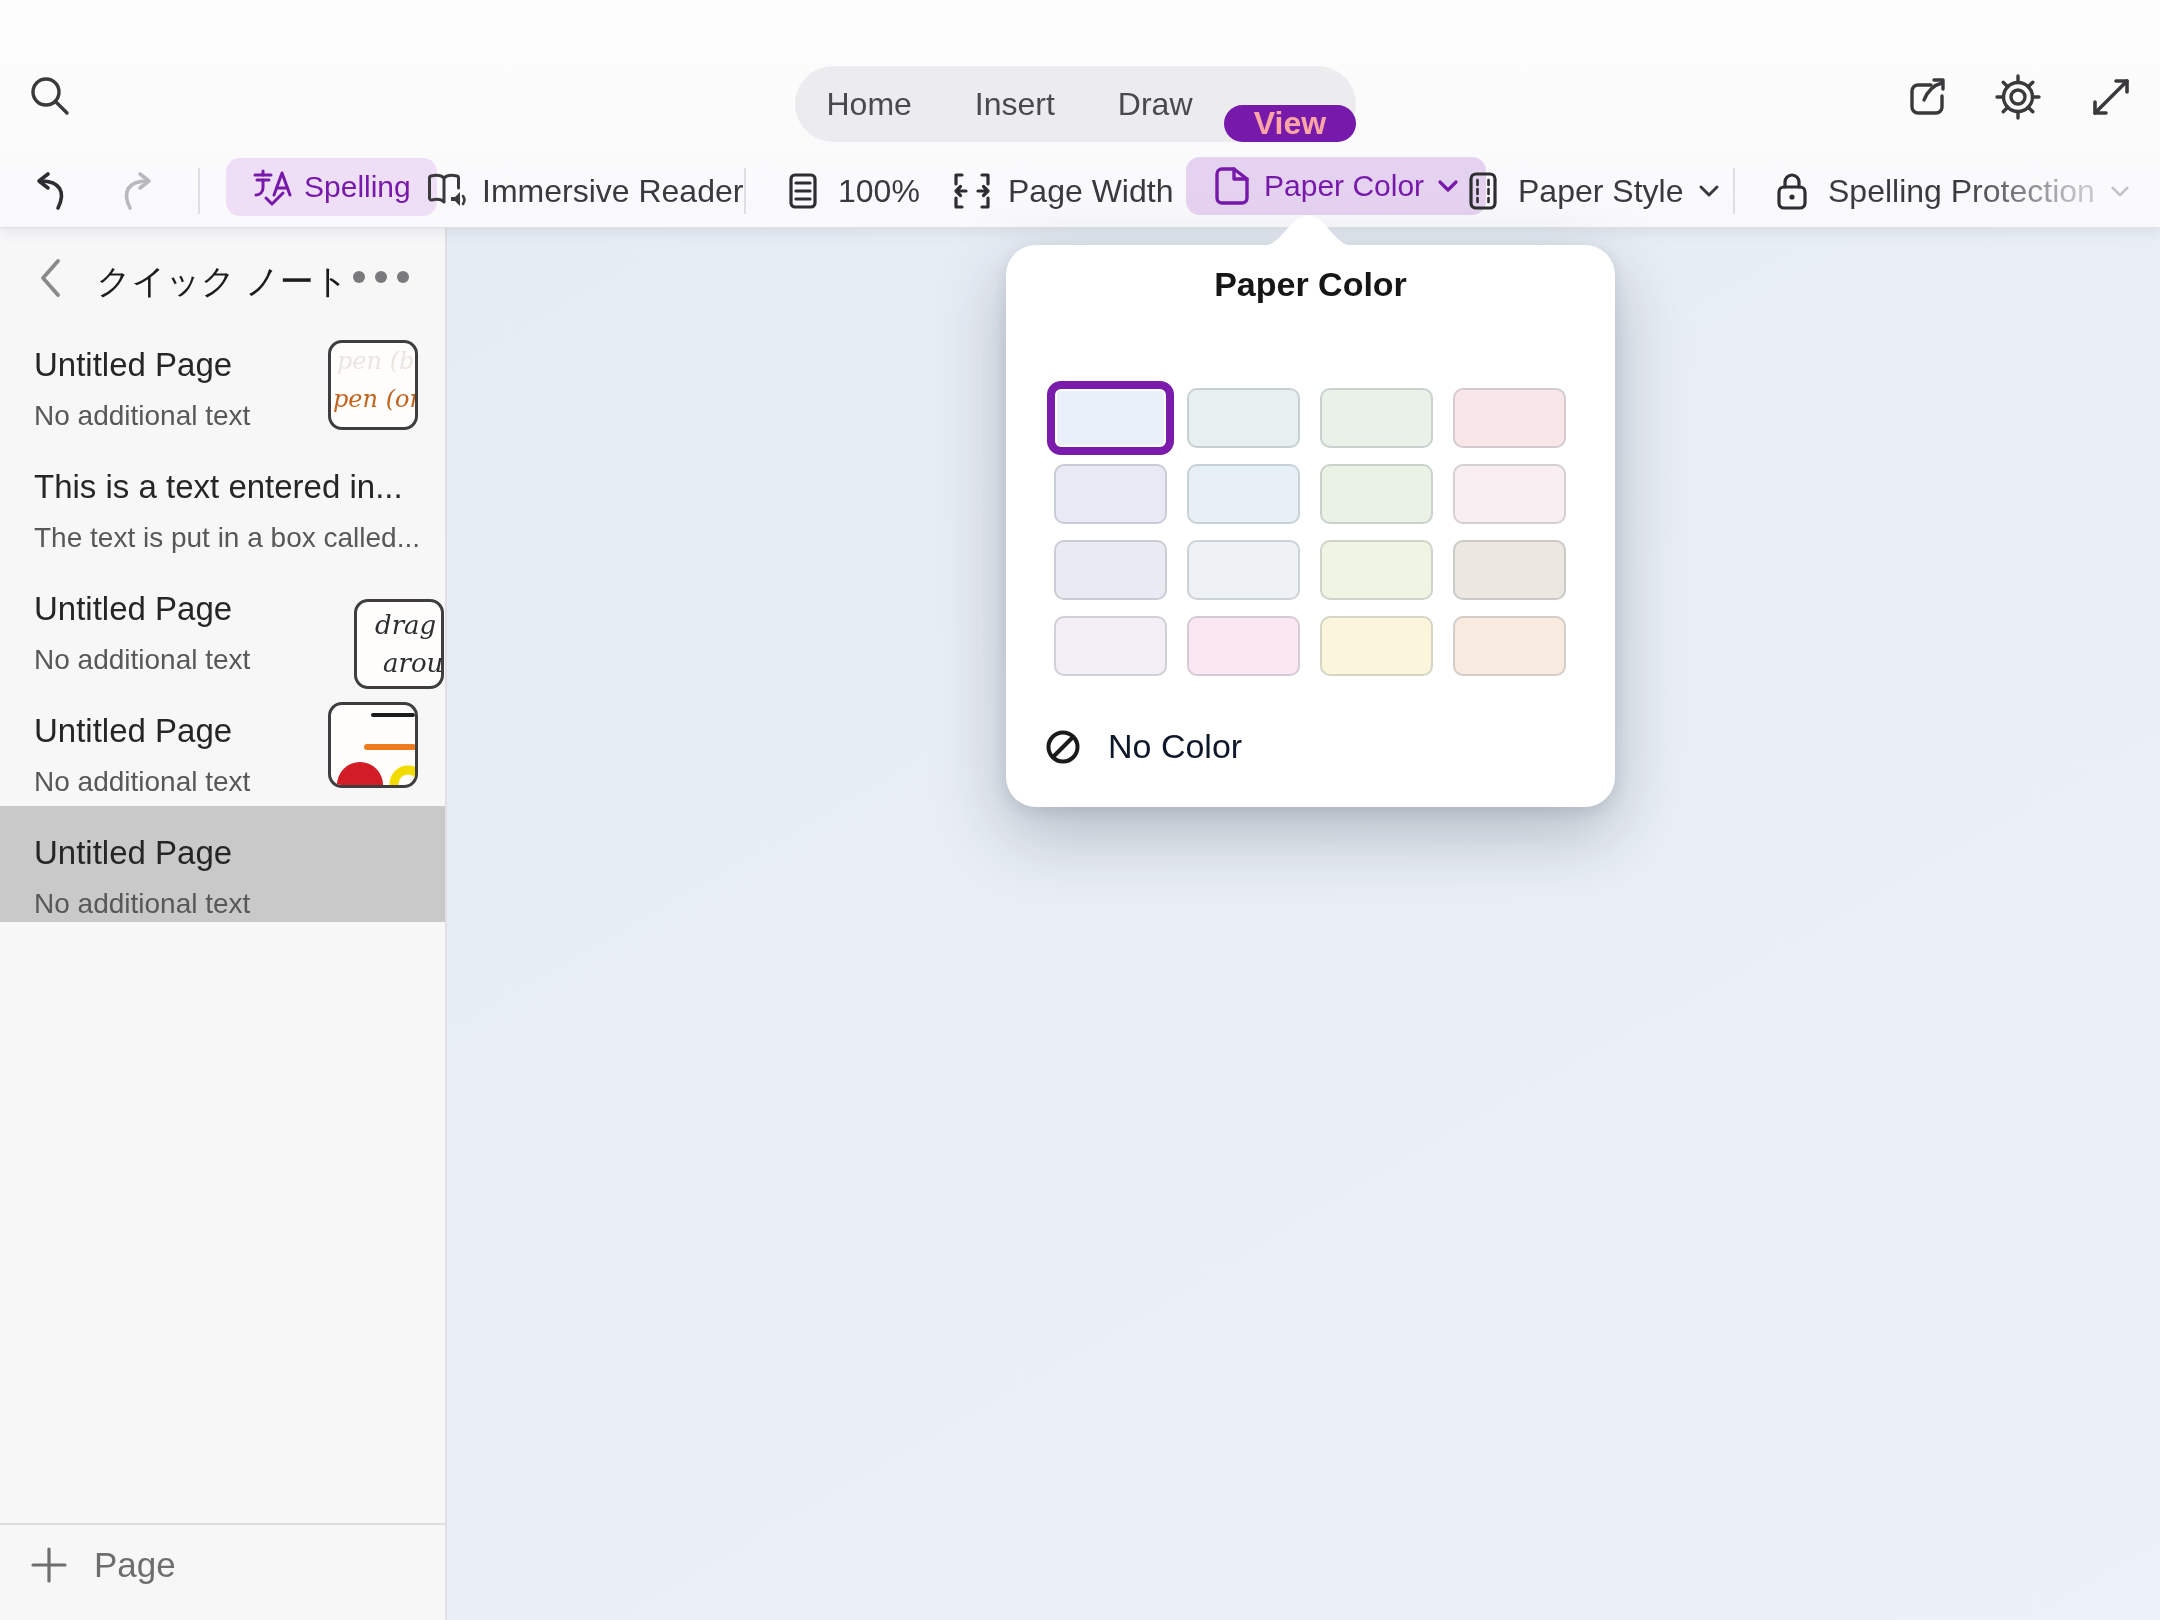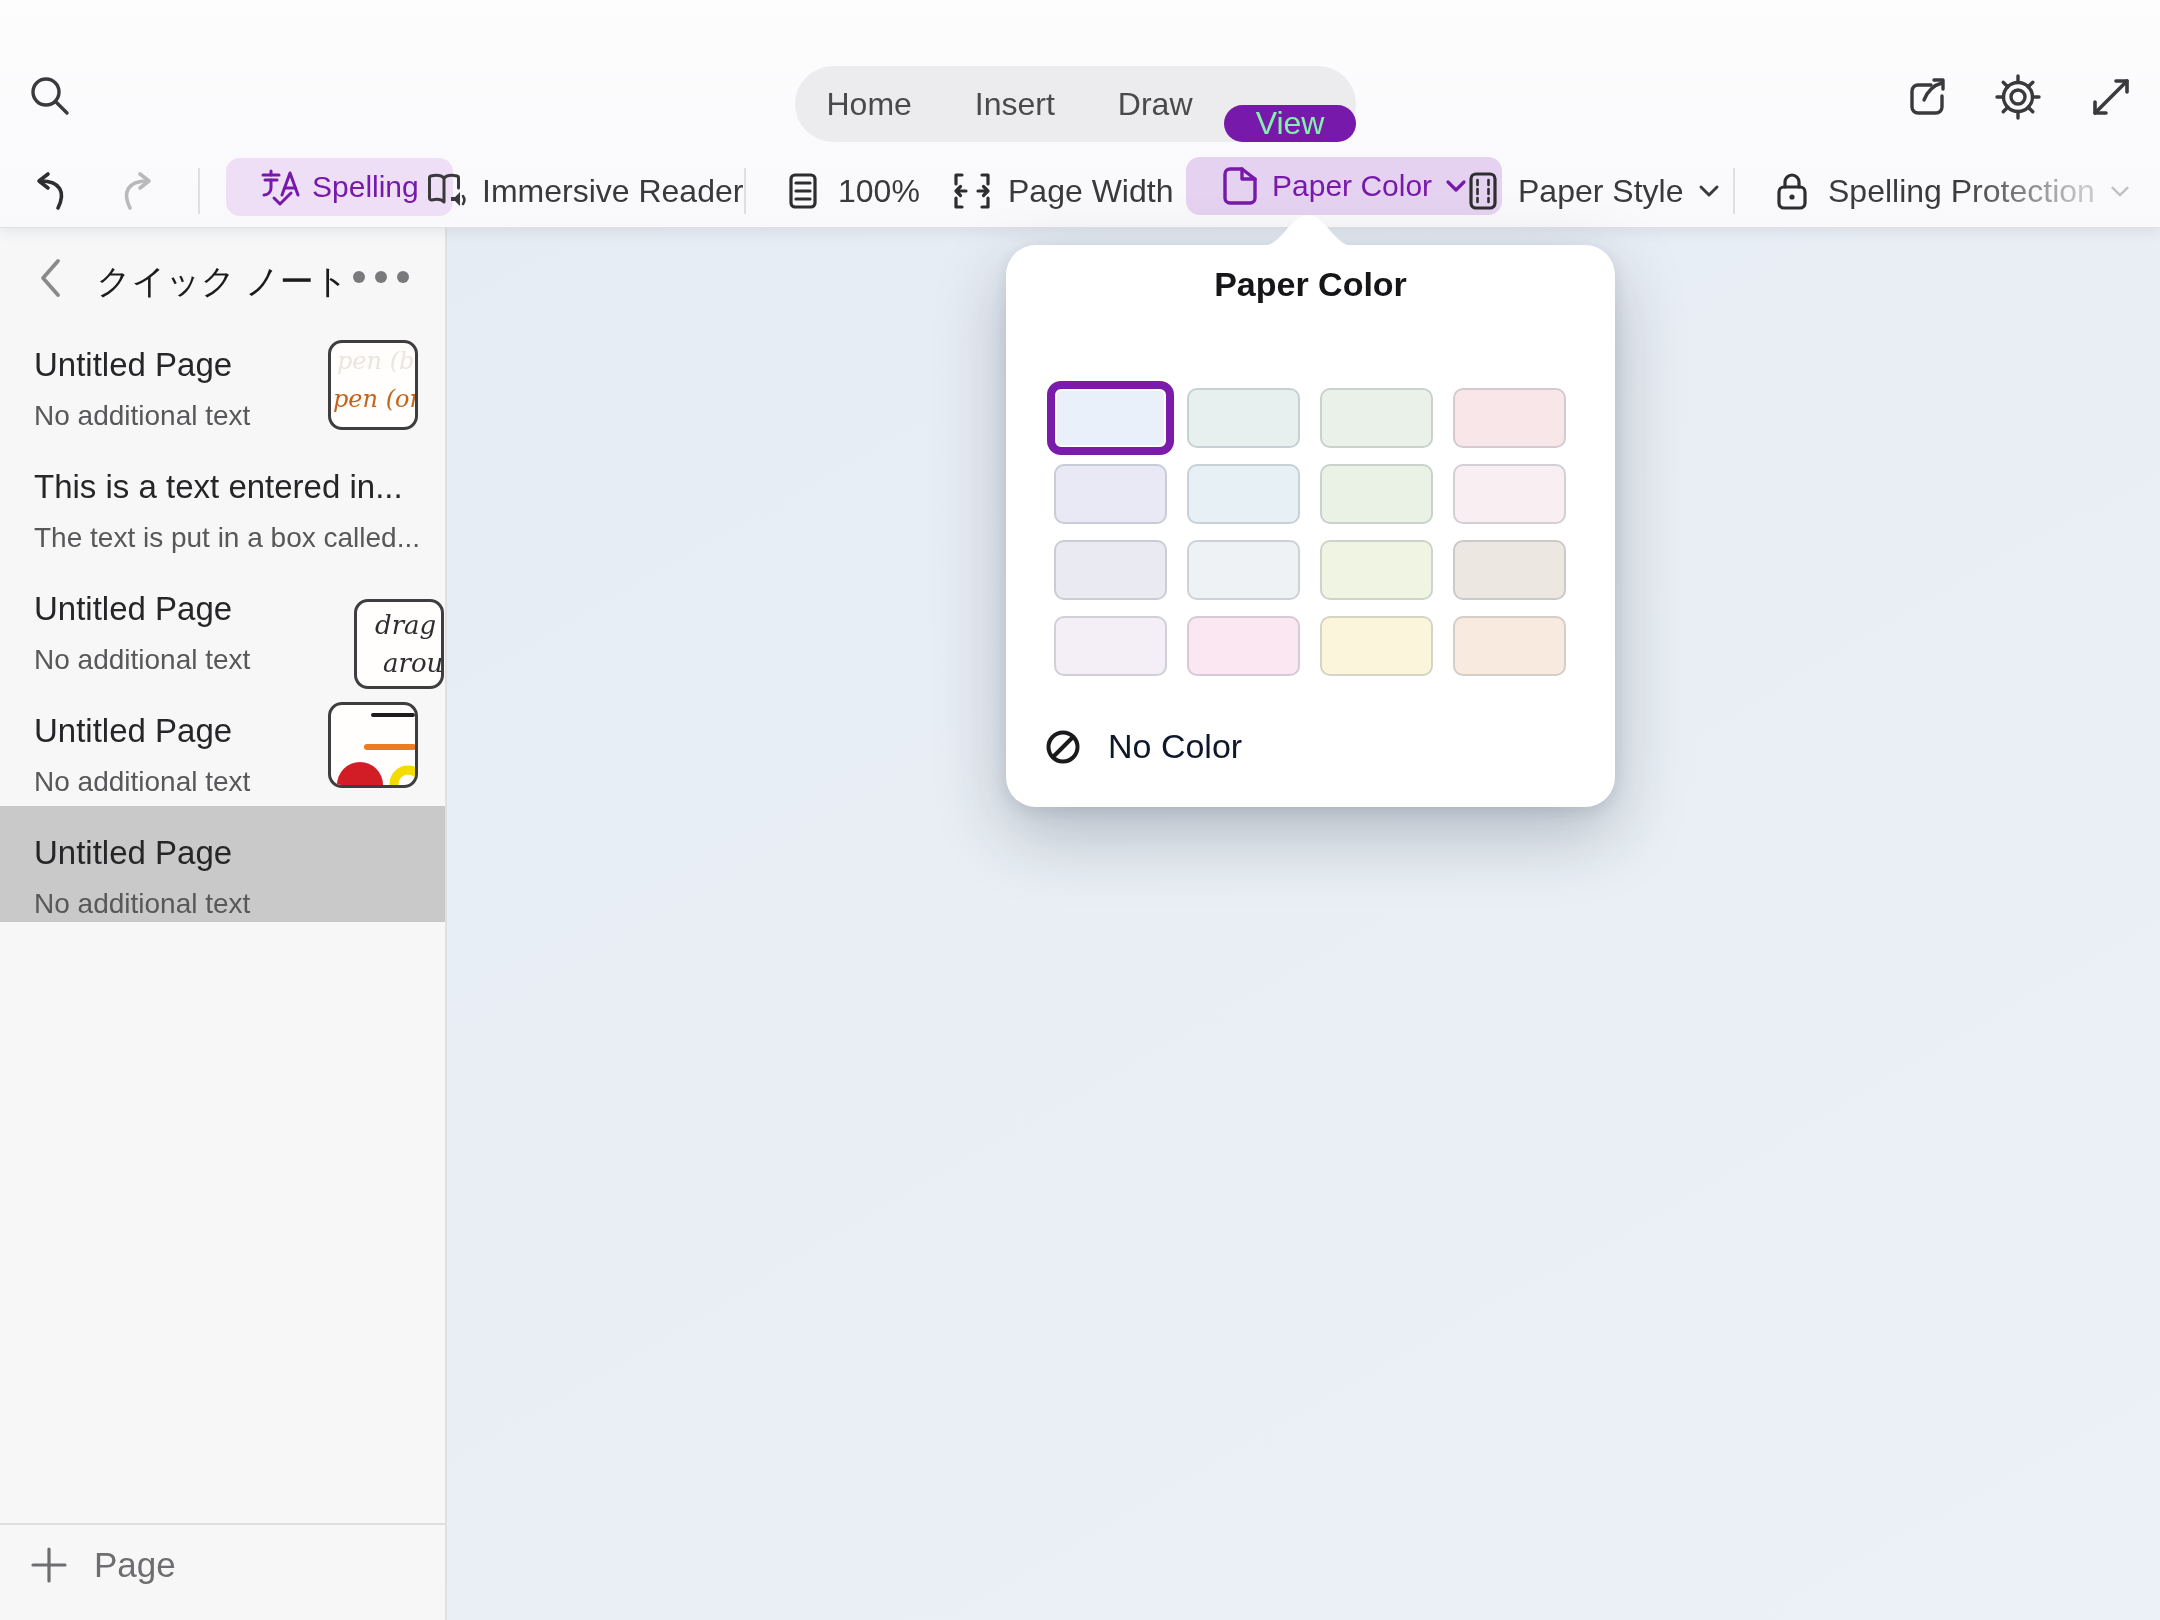"View" .tab.view-selected { color: #86efac -> #fca5a5; font-weight: 400 -> 700 }
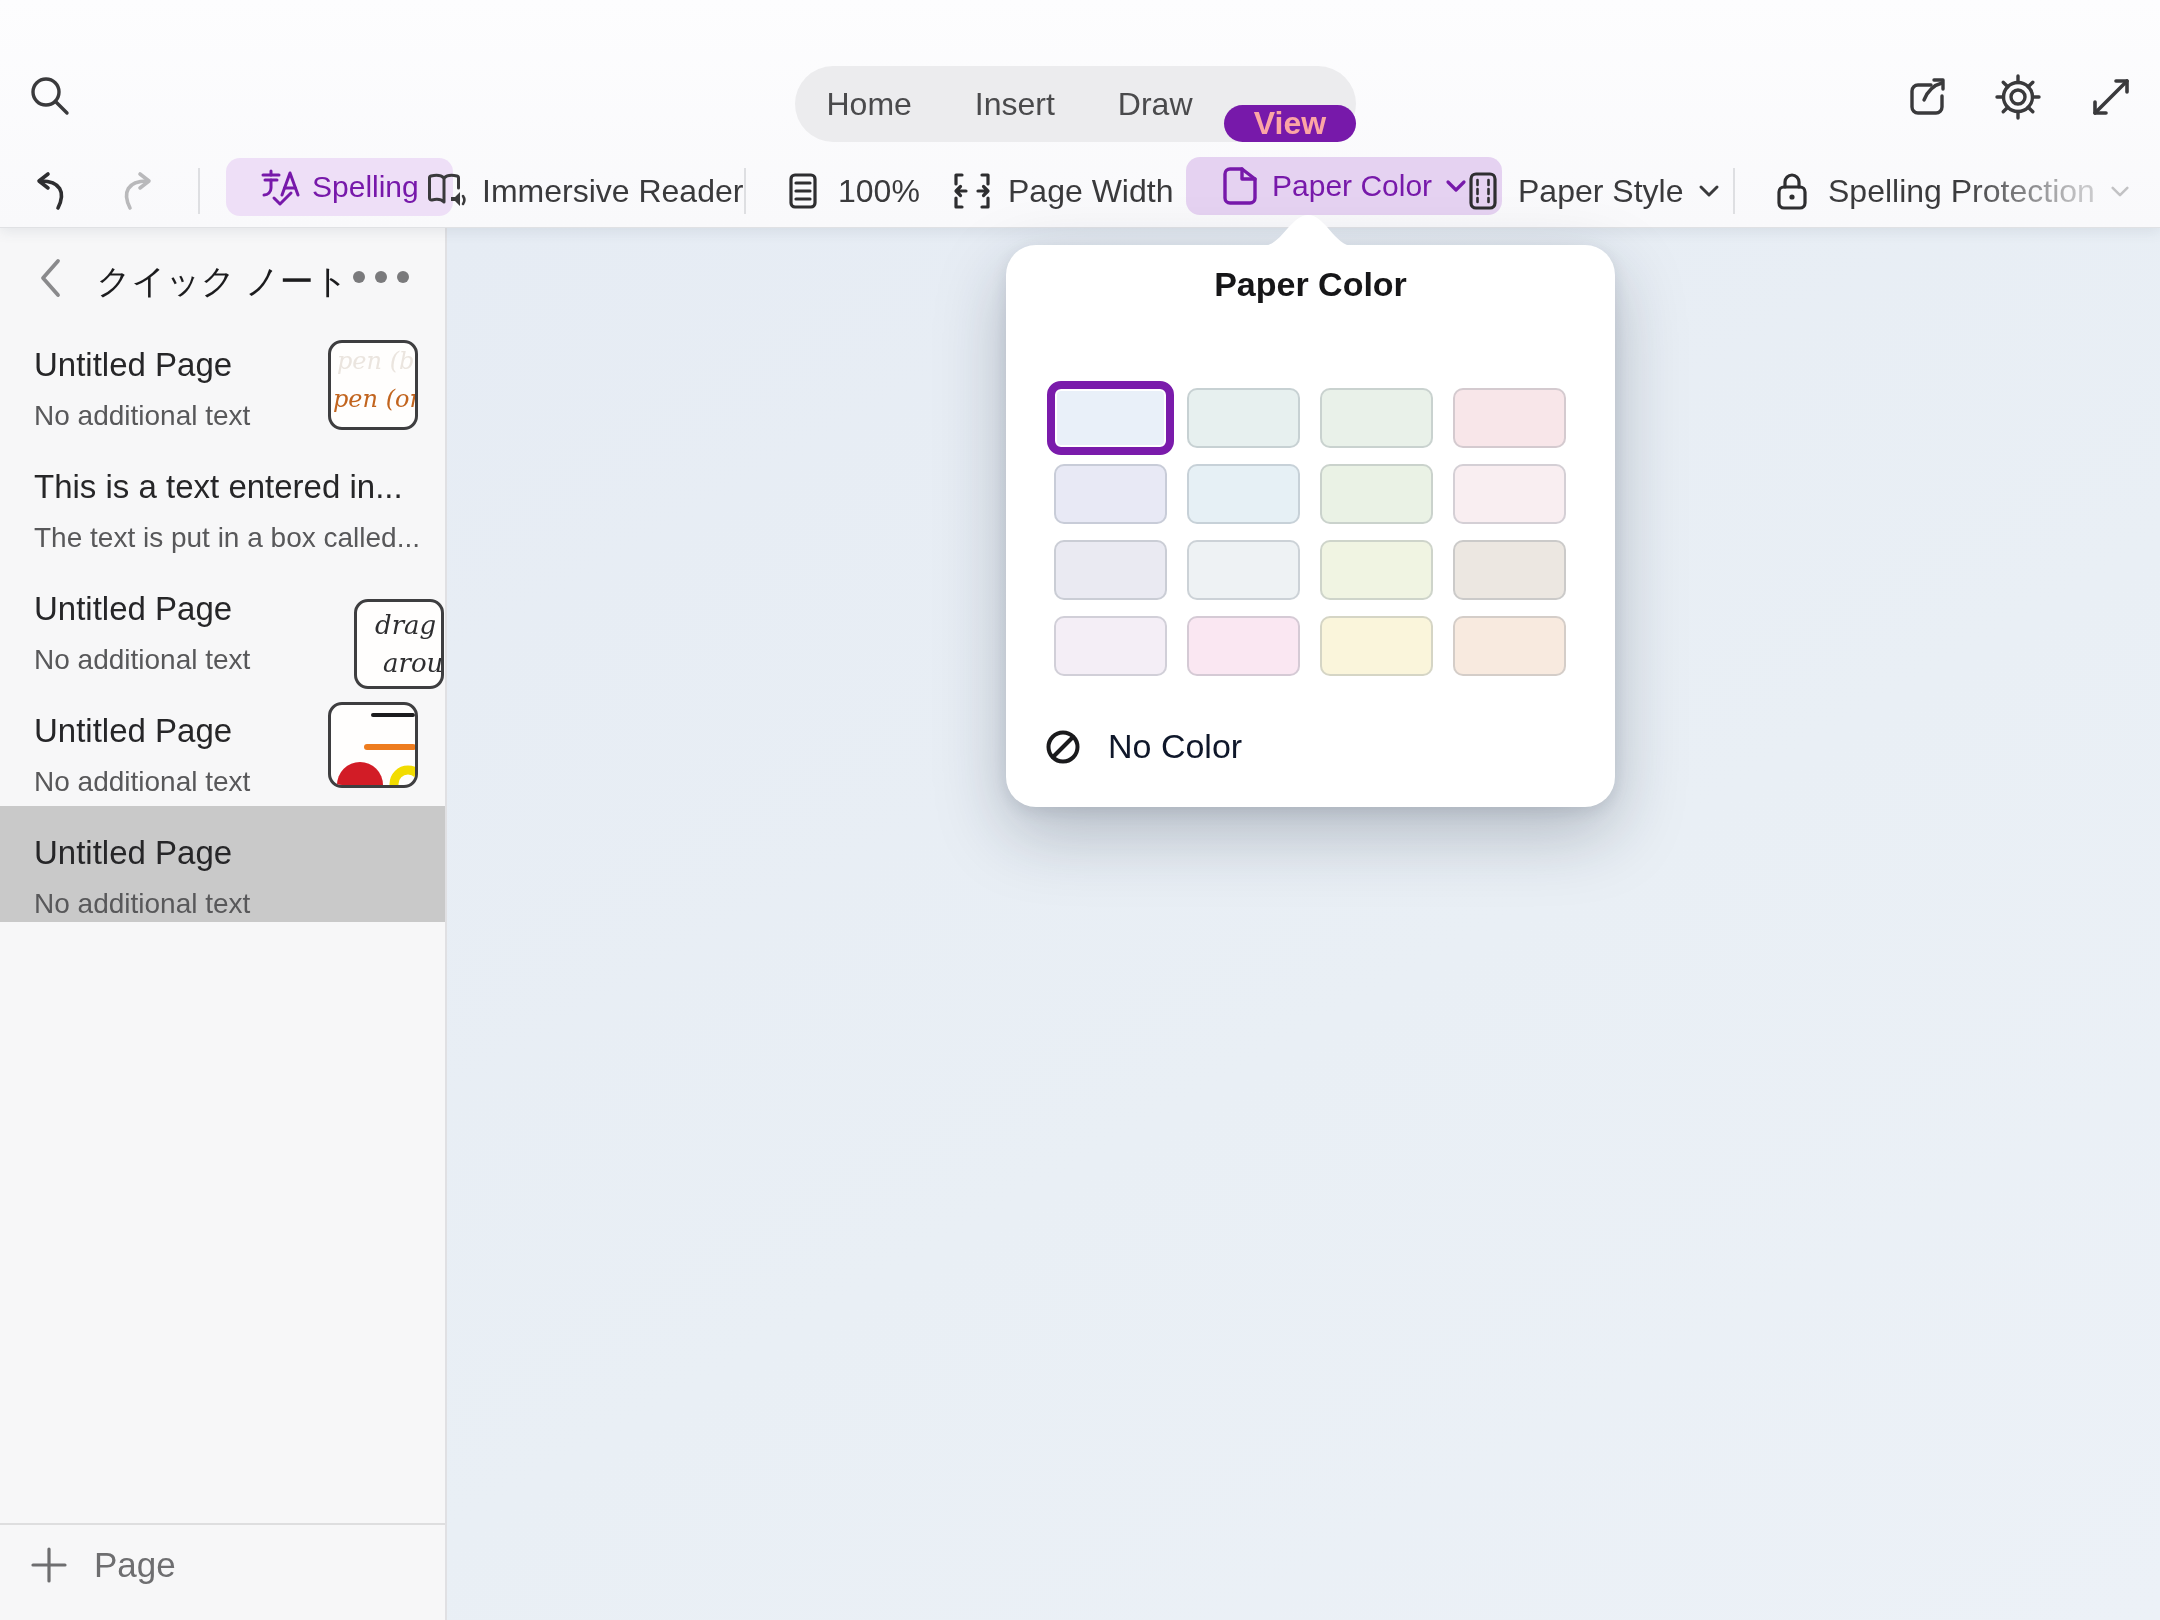"Spelling" .chip { padding: 0 34px -> 0 26px }
